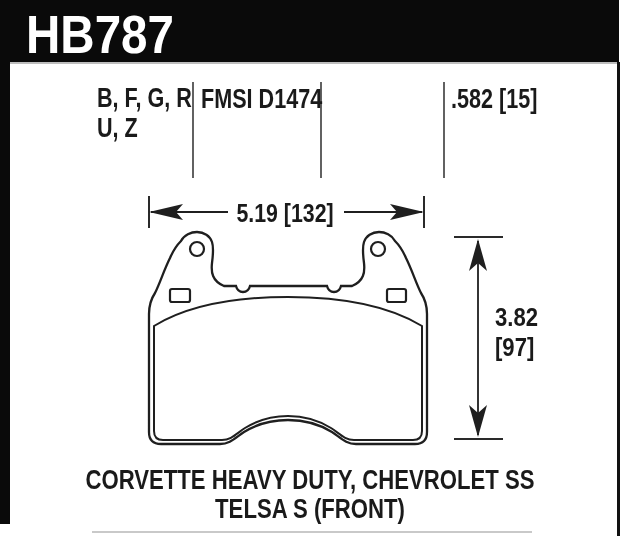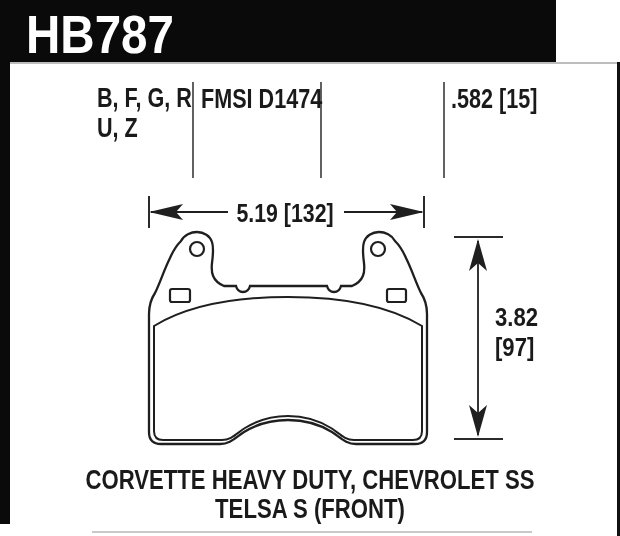"HB787" .banner { width: 556px -> 619px }
